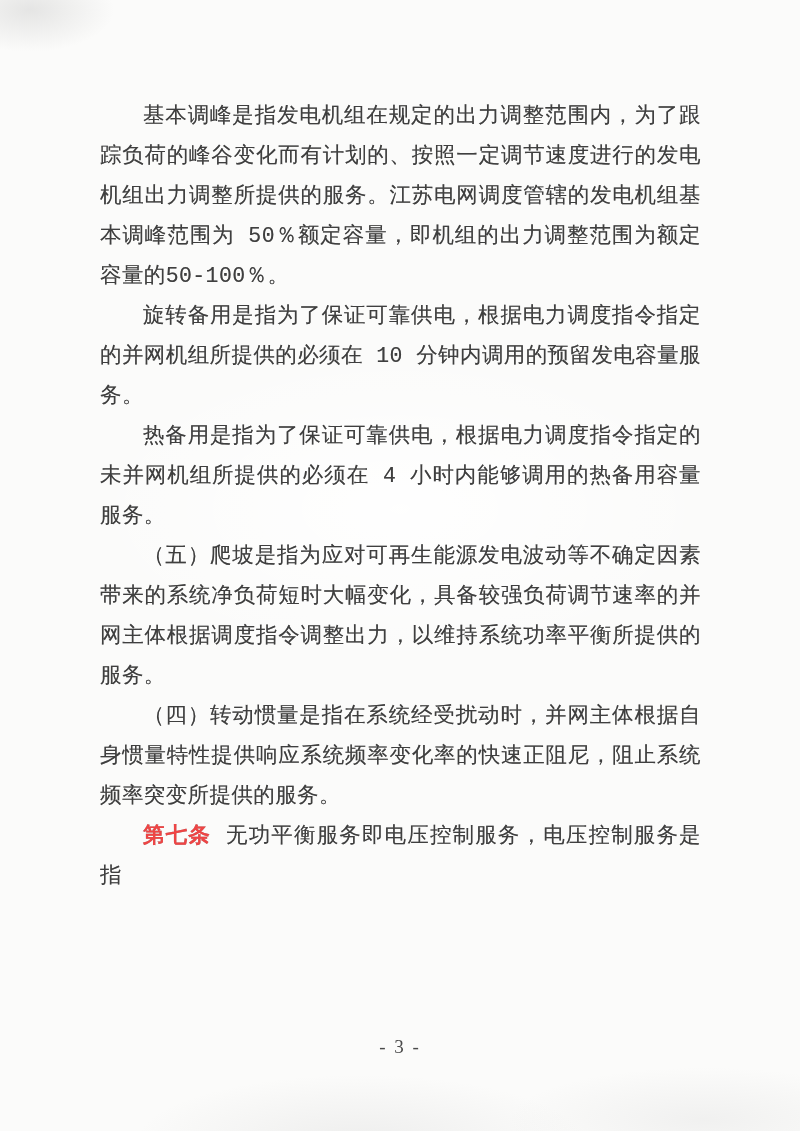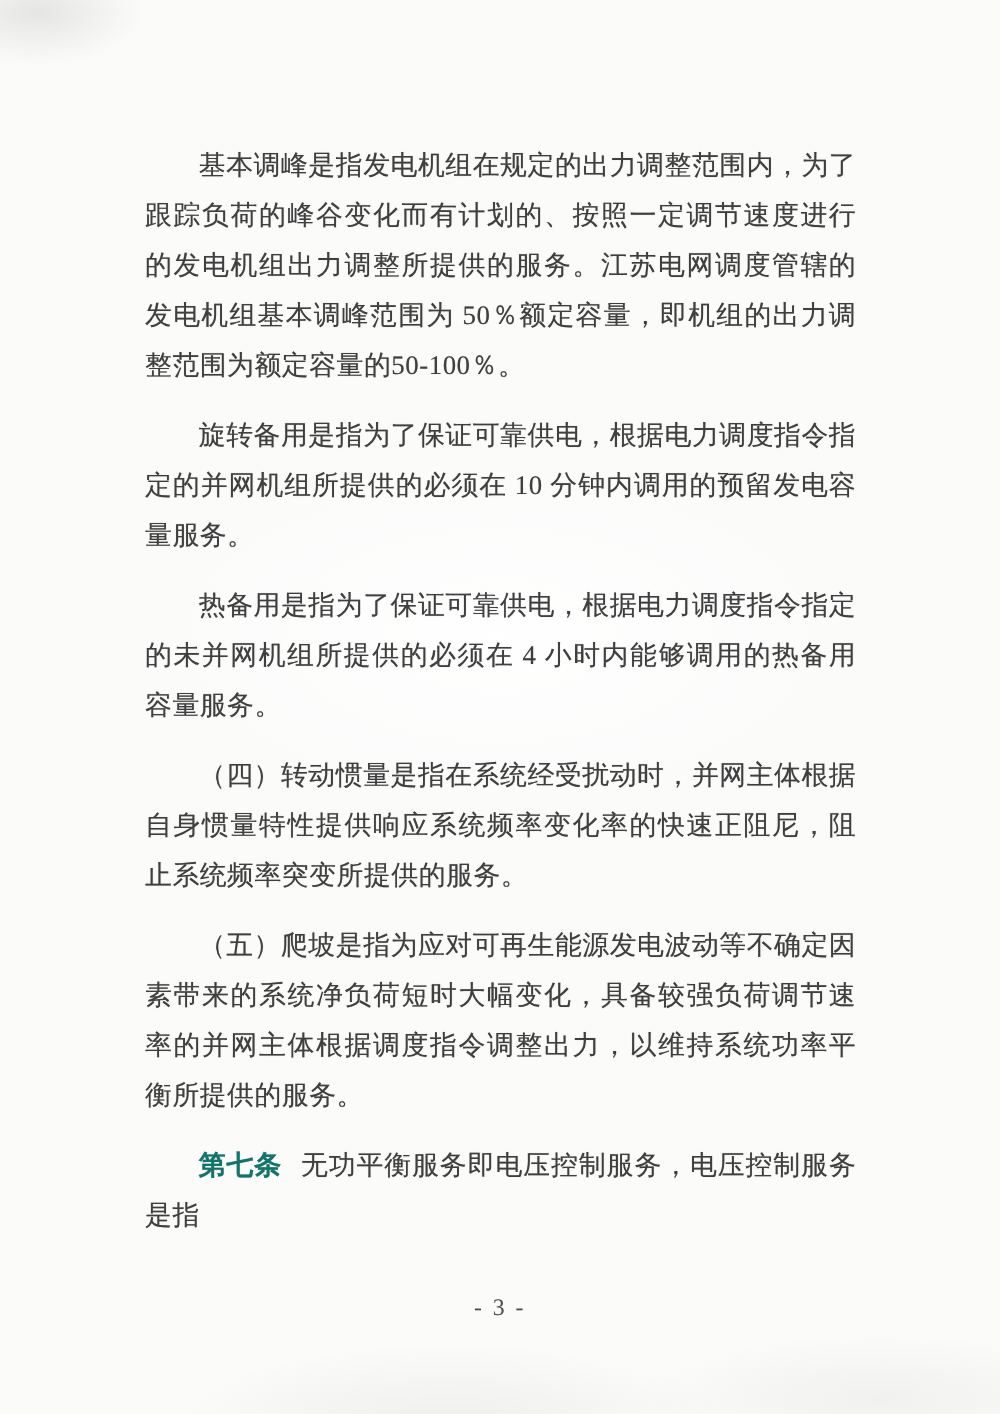"基本调峰是指发电机组在规定的出力调整范围内，为了跟踪负荷的峰谷变化而有计划的、按" .doc-body p { font-family: none -> Liberation Mono, monospace; margin: 16px -> 0 }
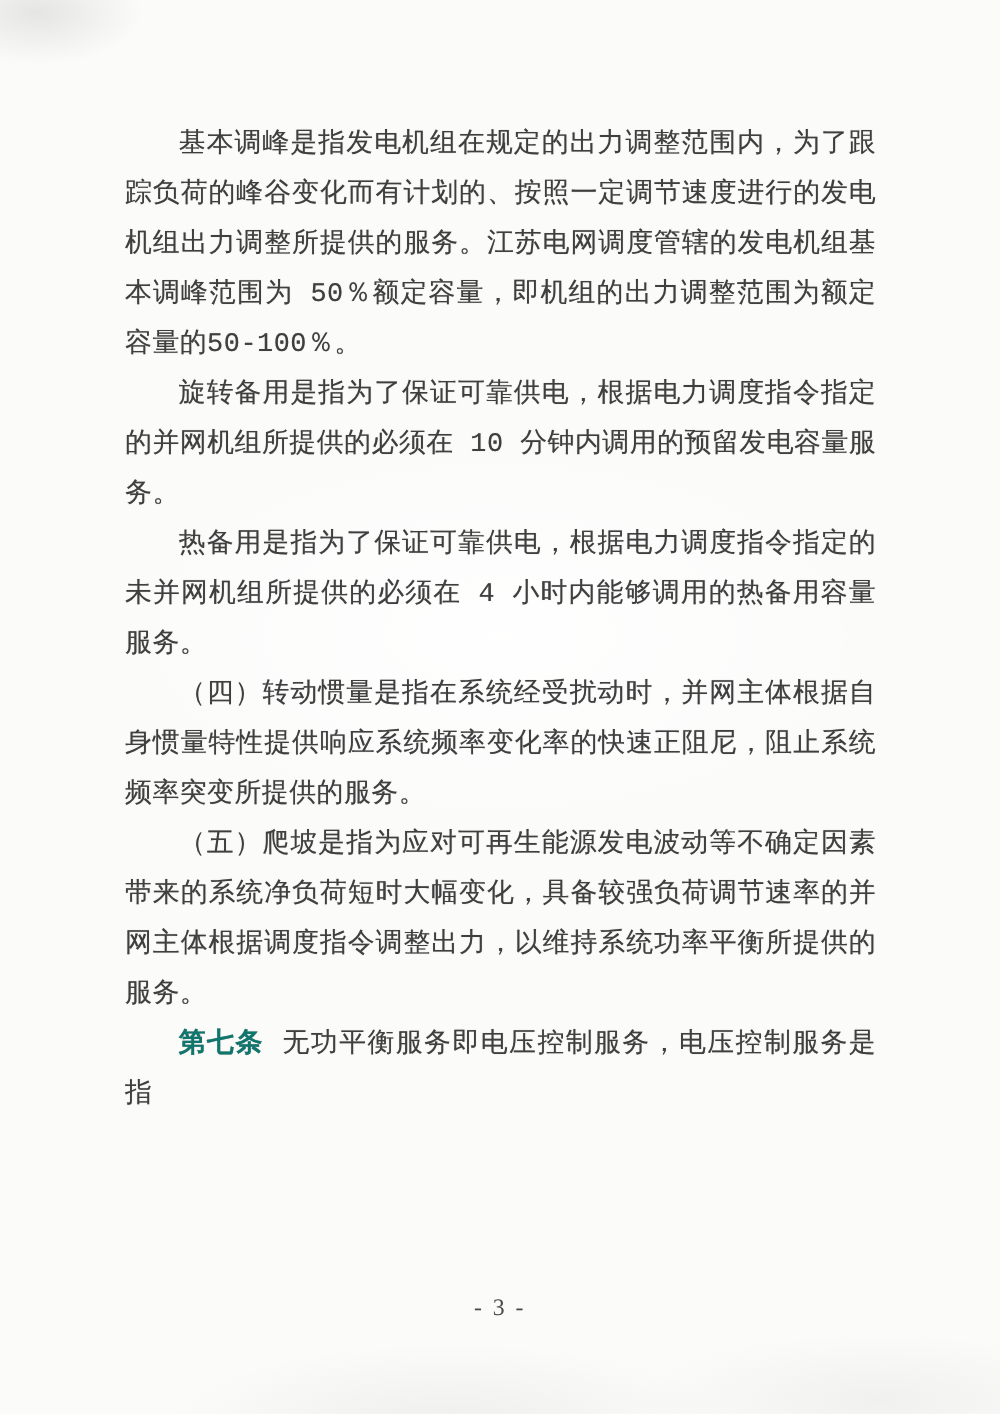"（四）转动惯量是指在系统经受扰动时，并网主体根据自身惯量特性提供响应系统频率变化" p { order: before "（五）爬坡是指为应对可再生能源发电波动等不确定因素带来的系统净负荷短时大幅变化，" -> after "（五）爬坡是指为应对可再生能源发电波动等不确定因素带来的系统净负荷短时大幅变化，" }
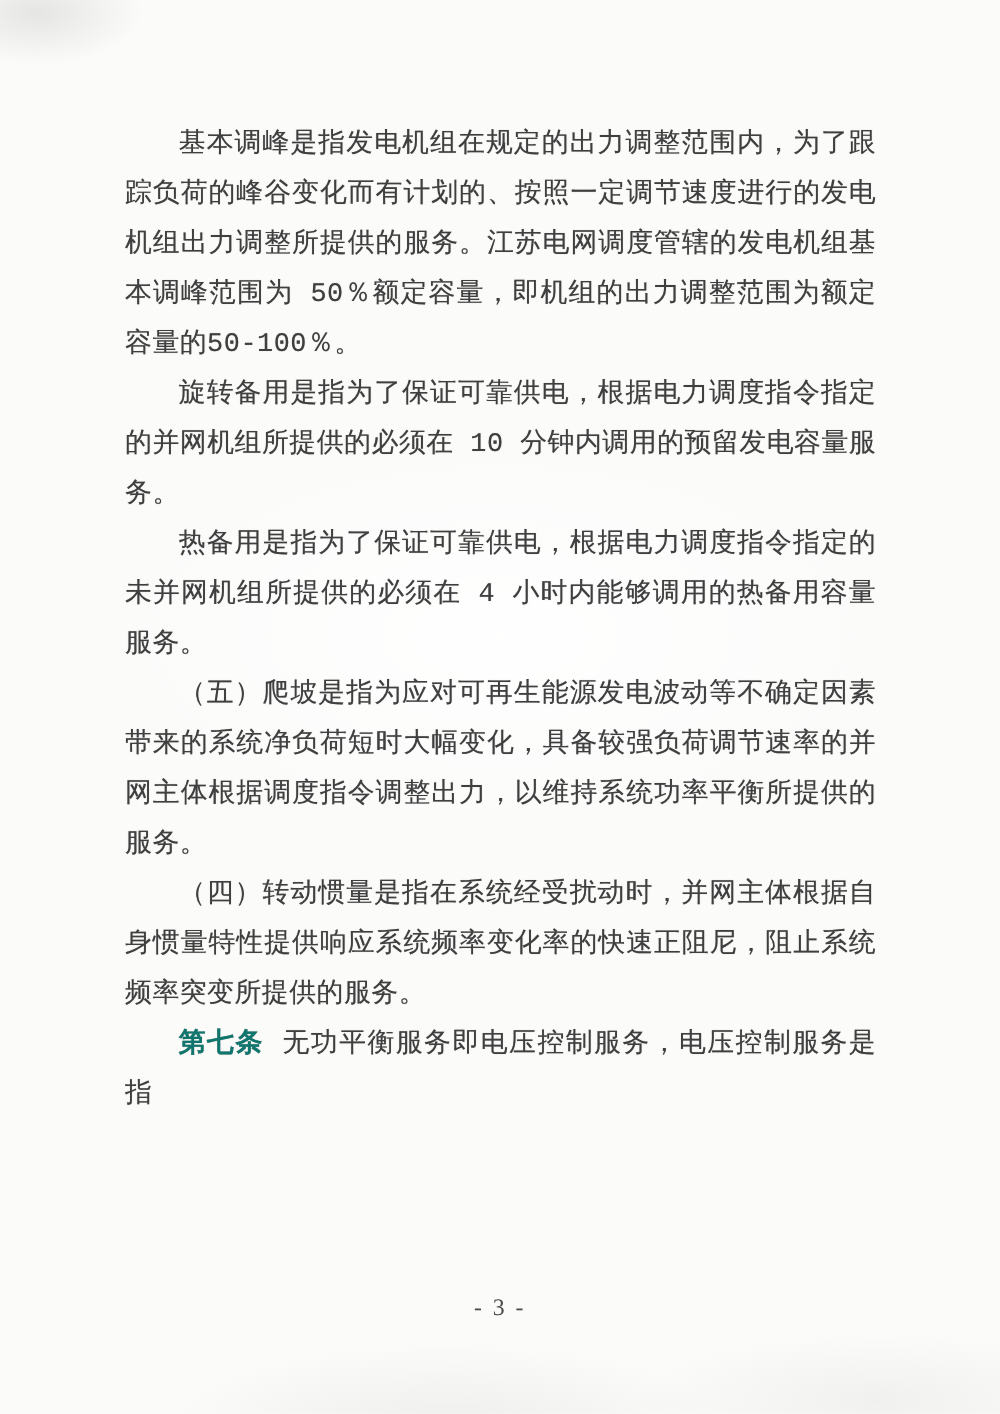"第七条" .article-label { color: #0f766e -> #ef4444 }
